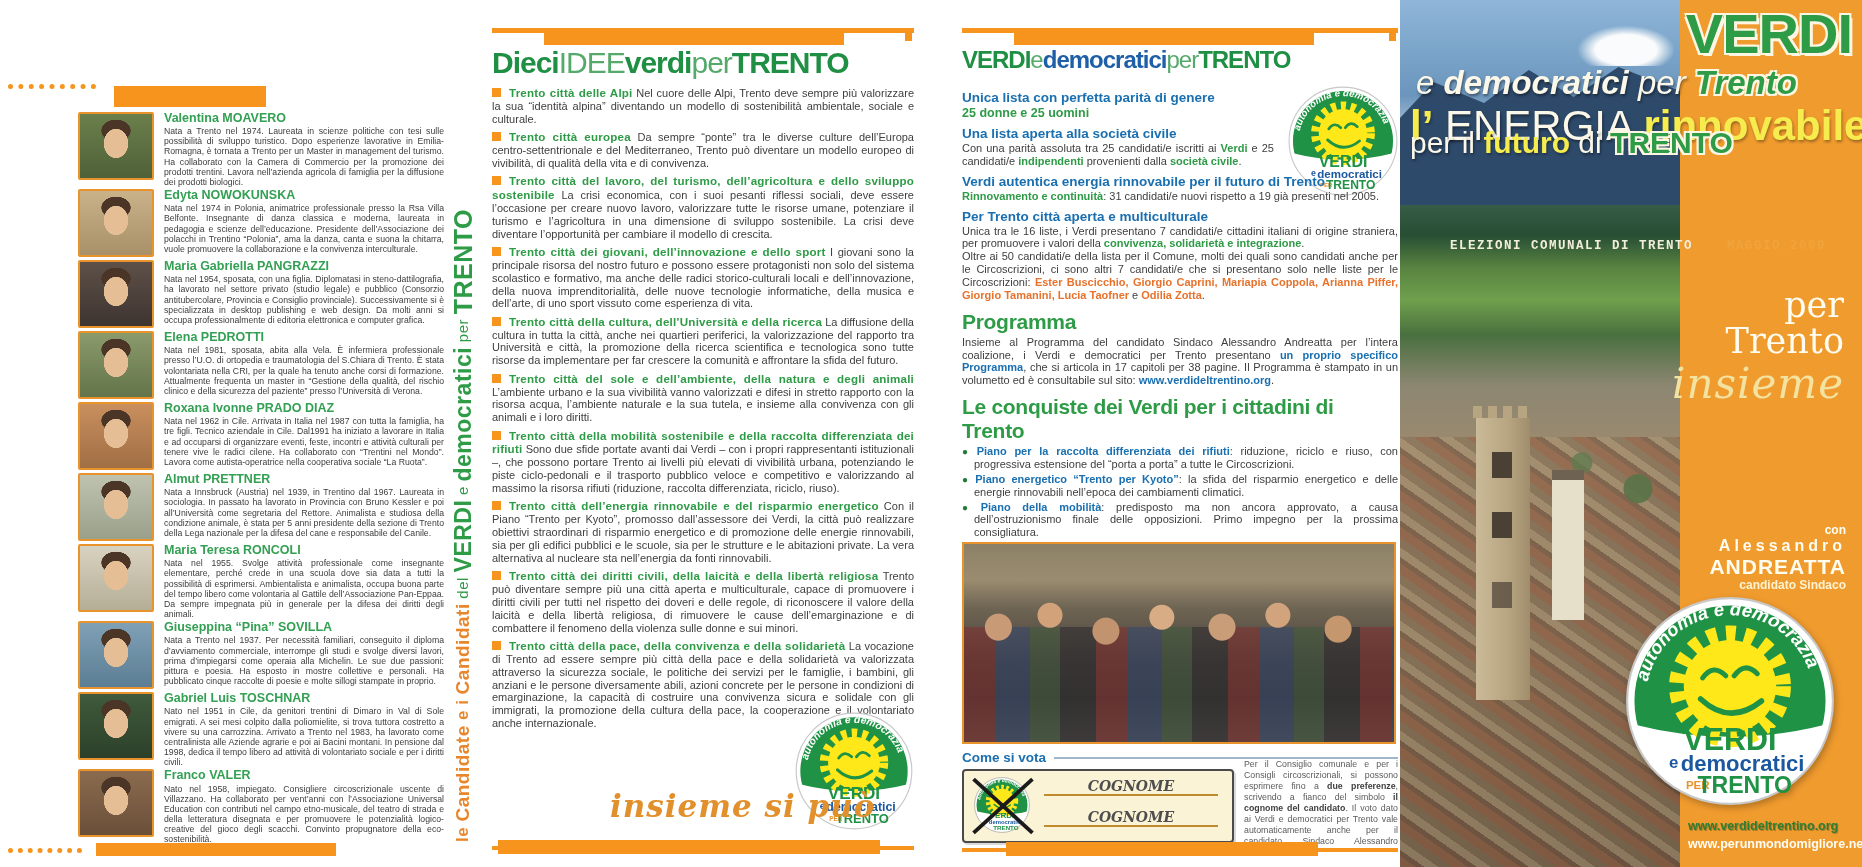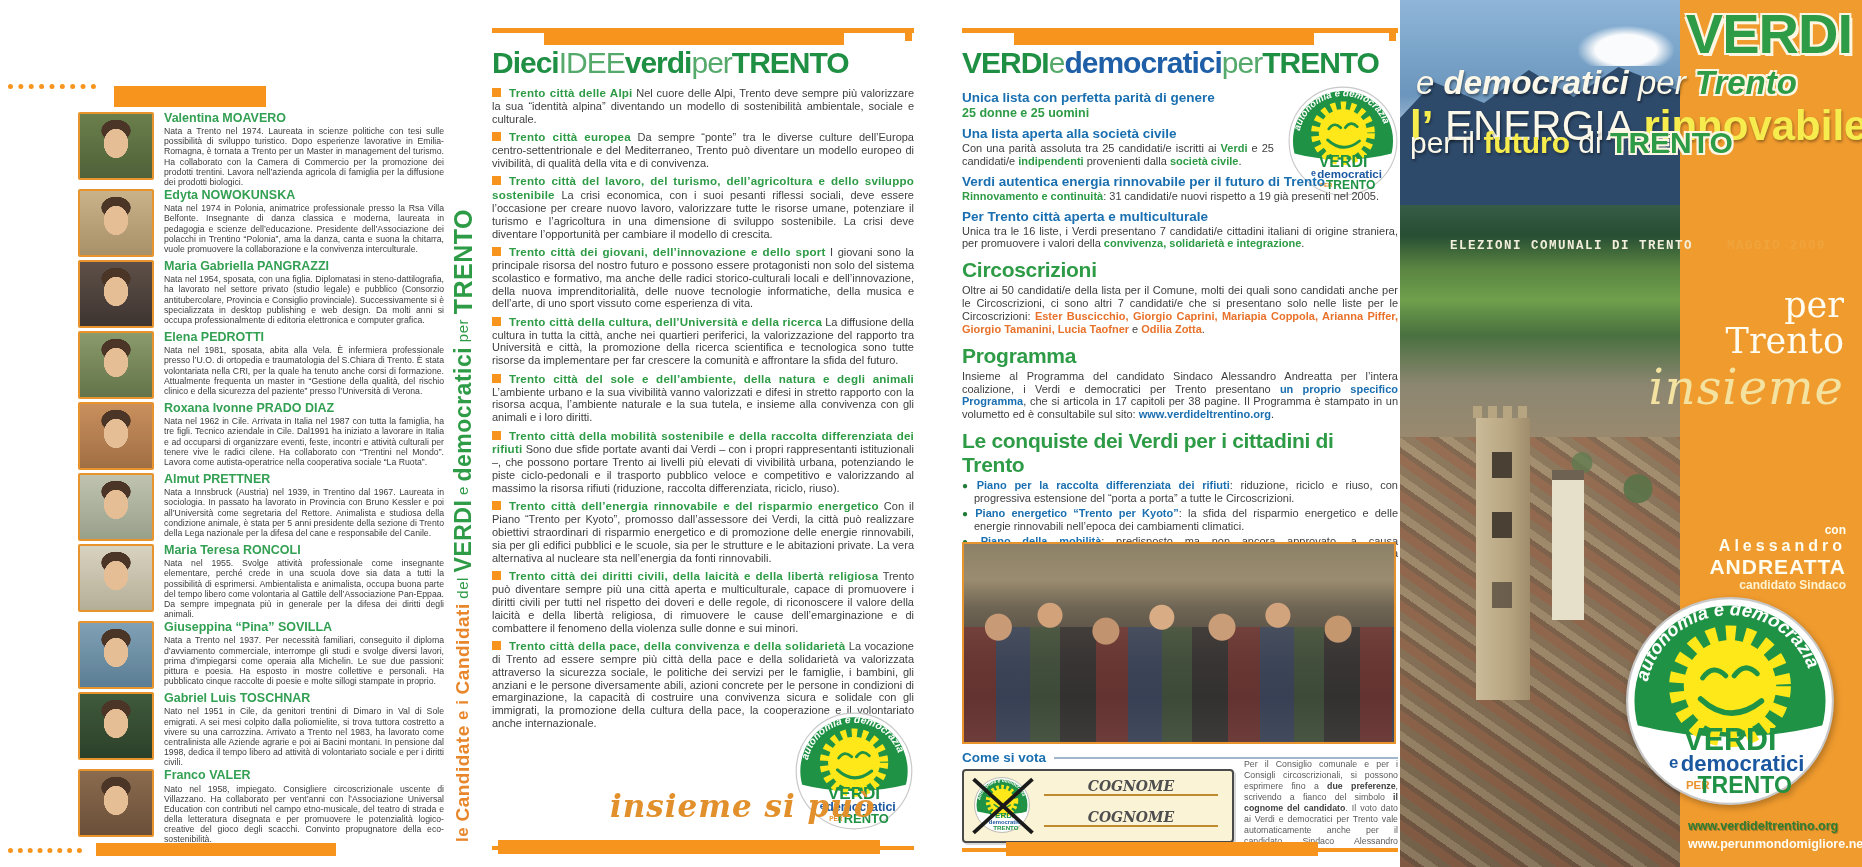"VERDIedemocraticiperTRENTO" .p3-title { font-size: 30px -> 24px }
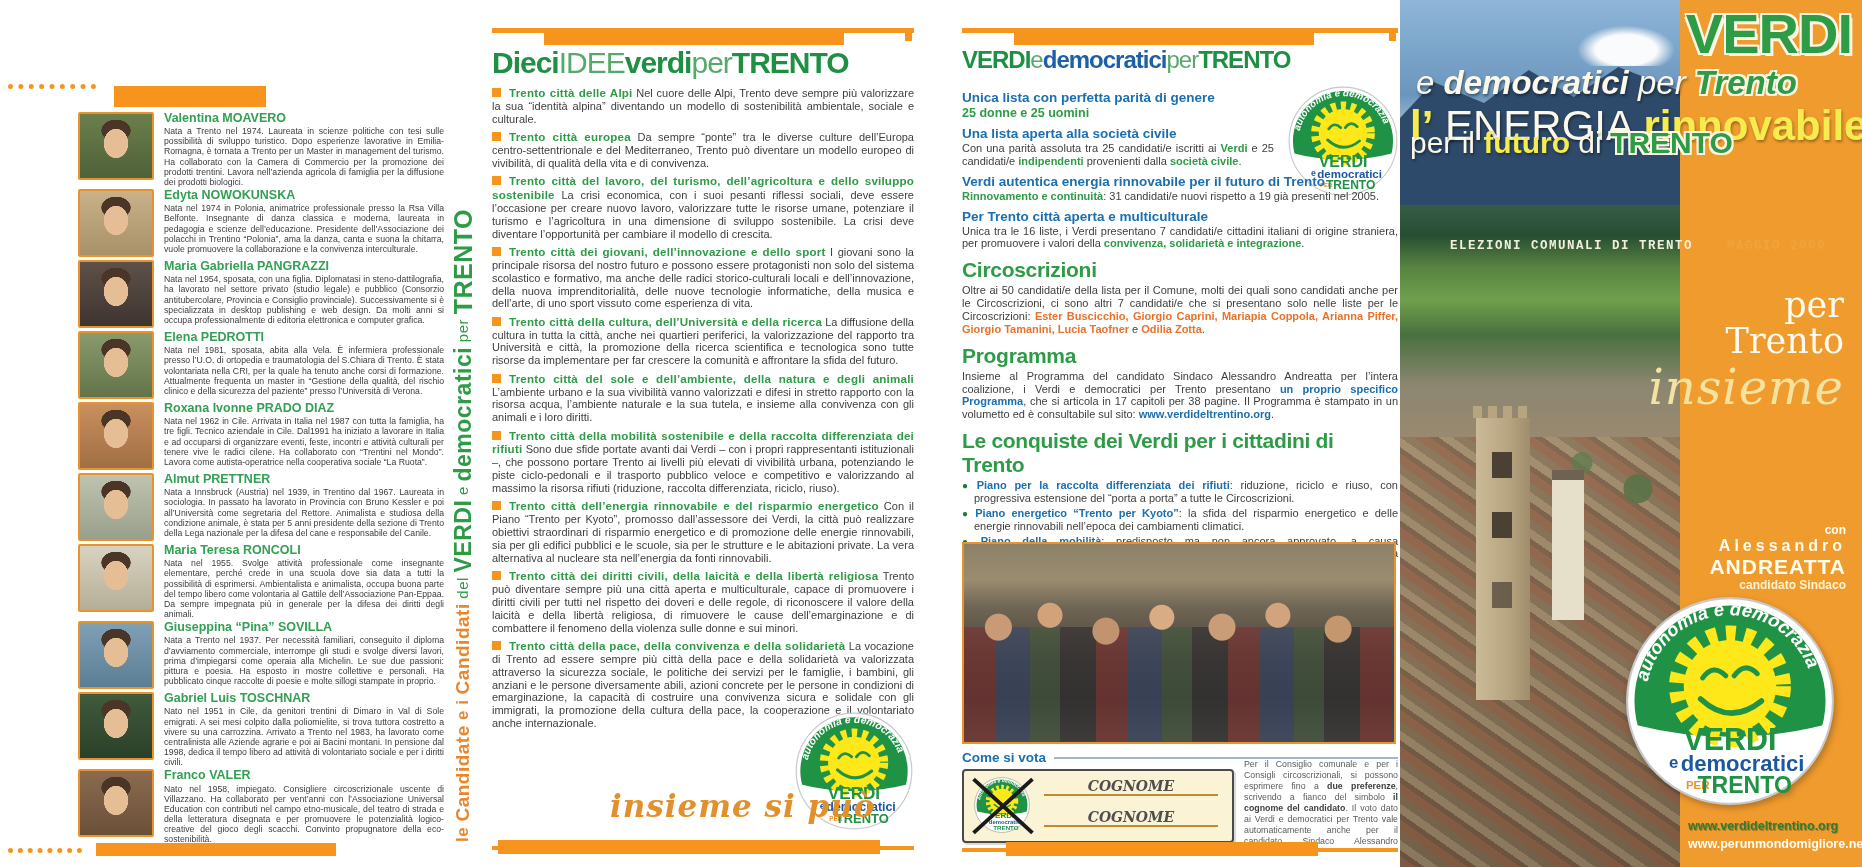"Circoscrizioni" div.h-green { html: <div>Circoscrizioni</div> -> none }
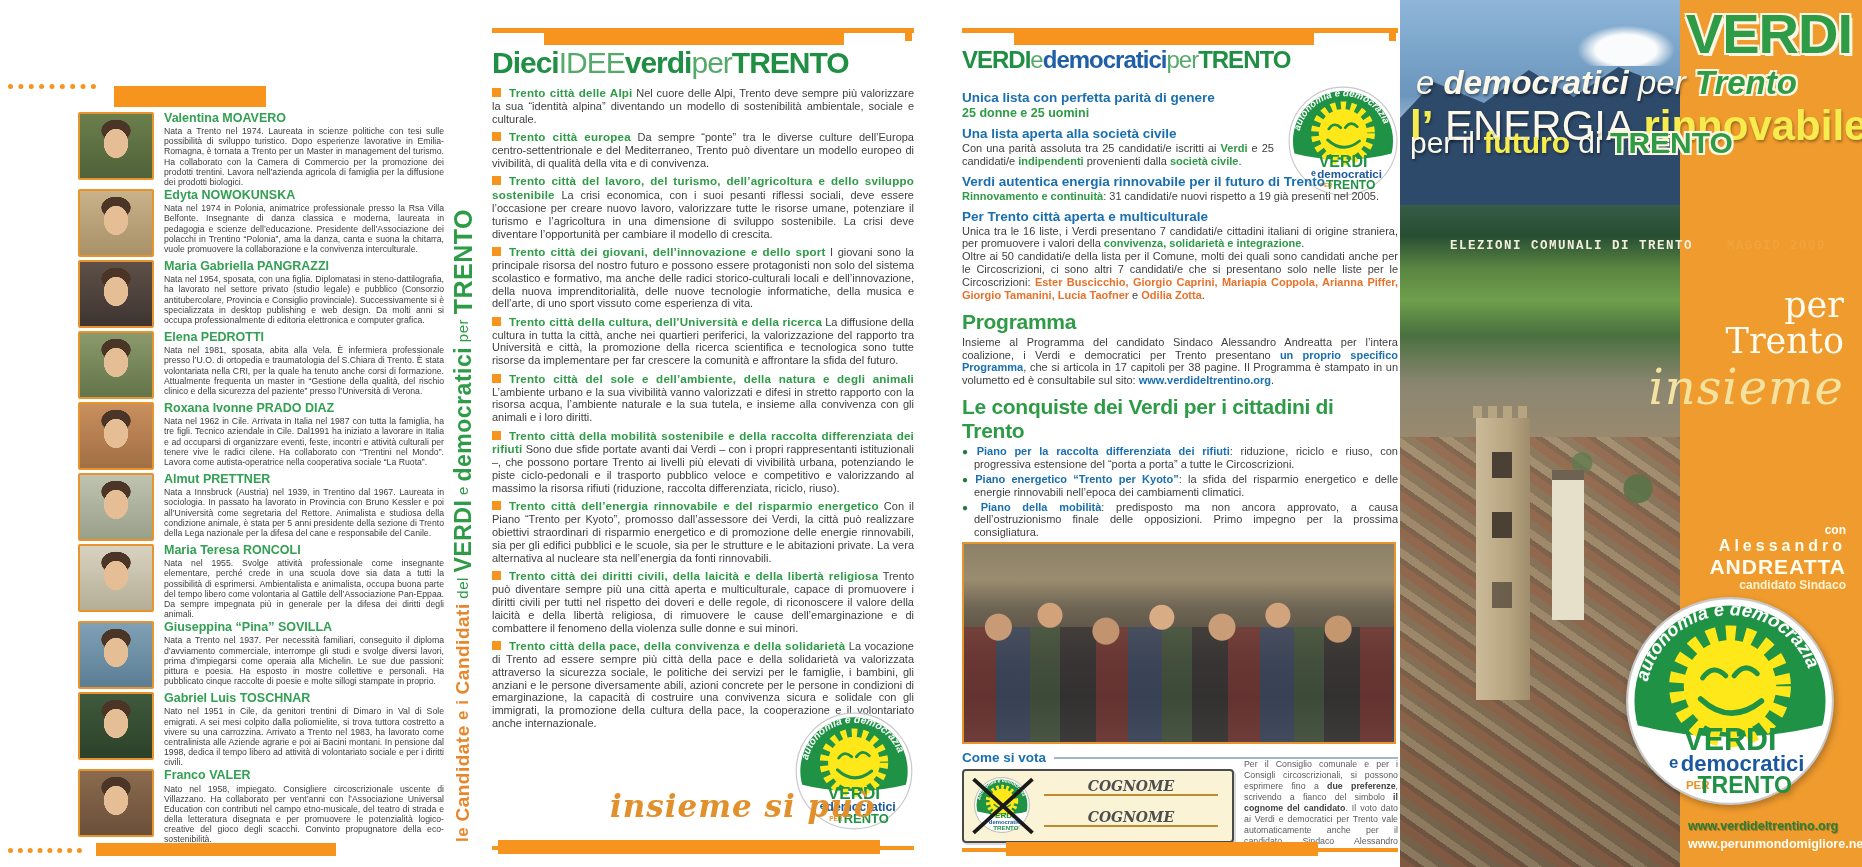"insieme" .sl-ins { font-size: 48px -> 42px }
